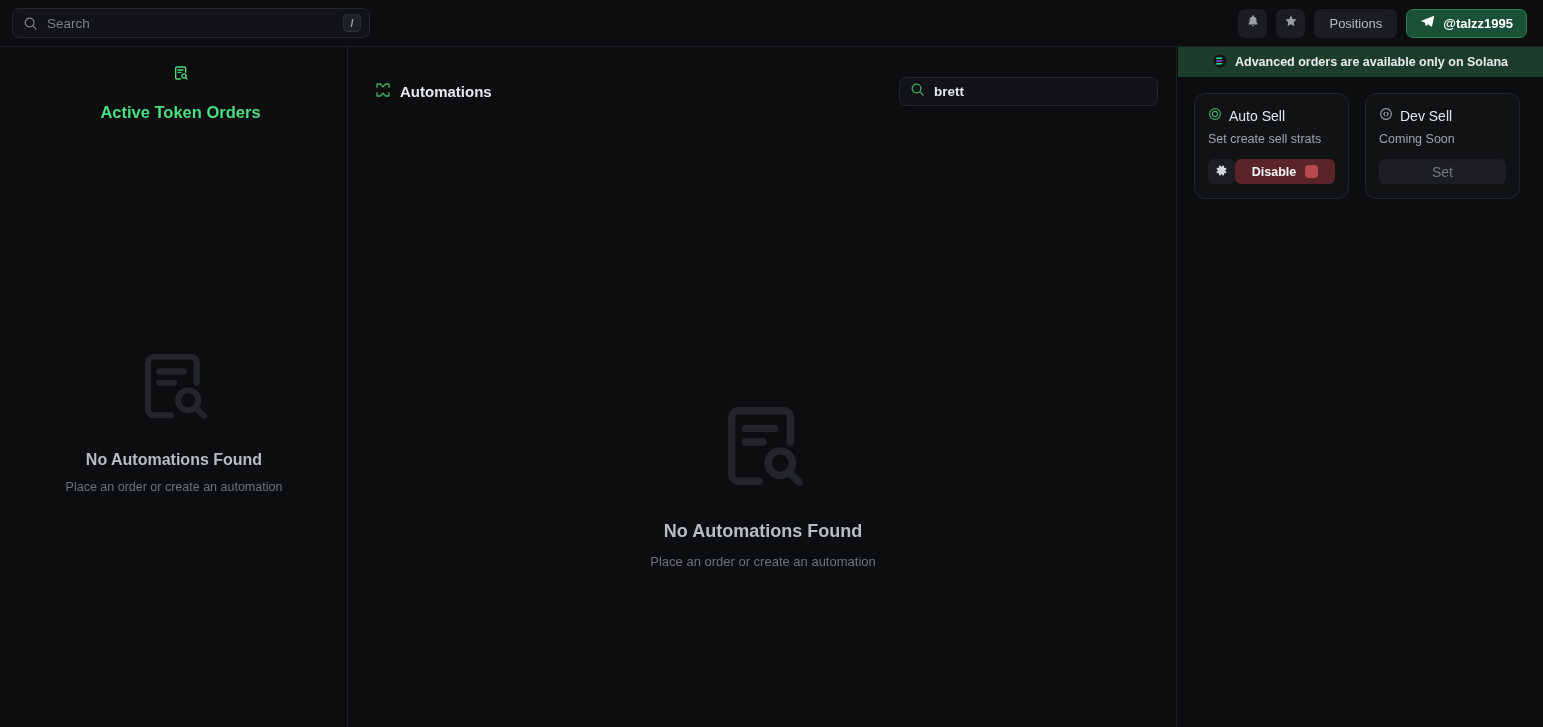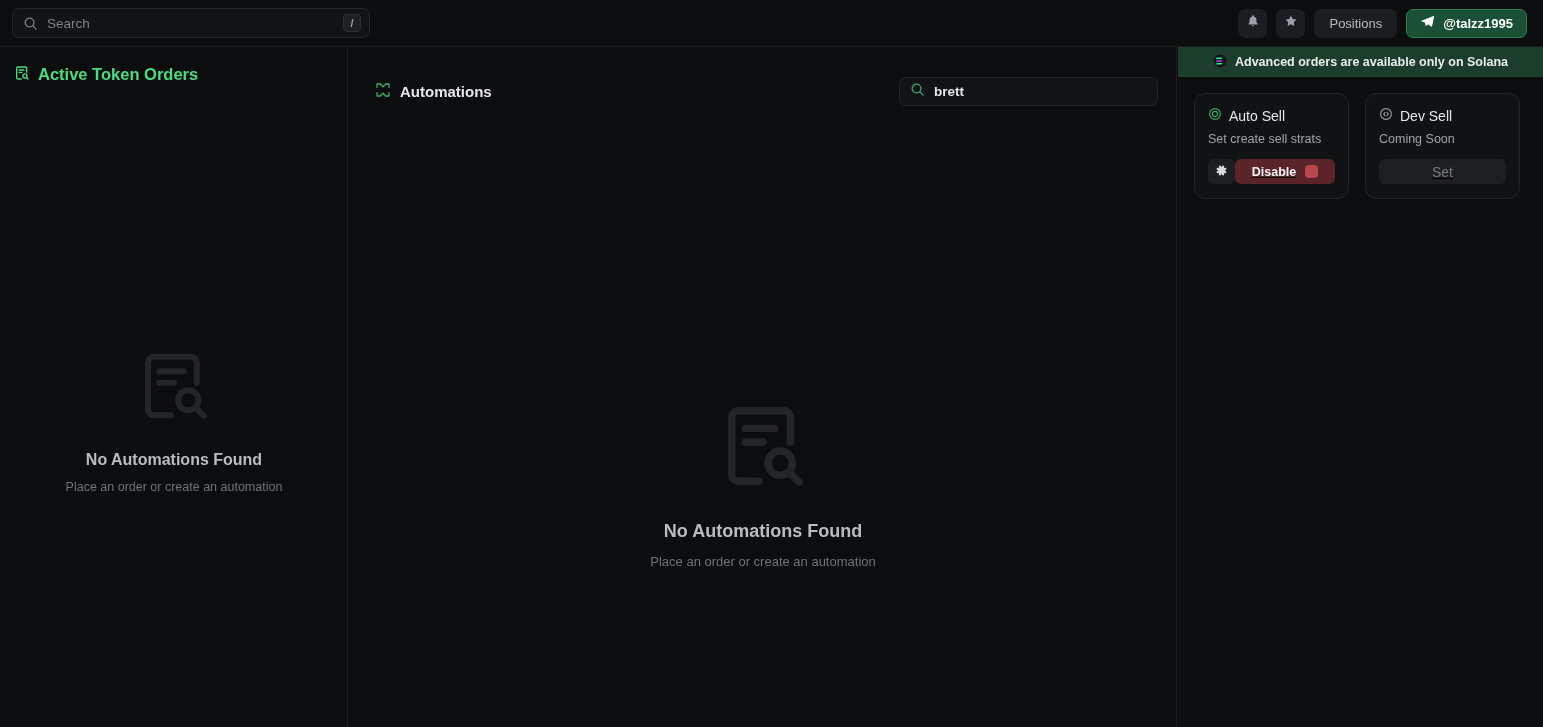"Active Token Orders" .left-title { align-items: flex-start -> center; flex-direction: none -> column; gap: 8px -> 18px }
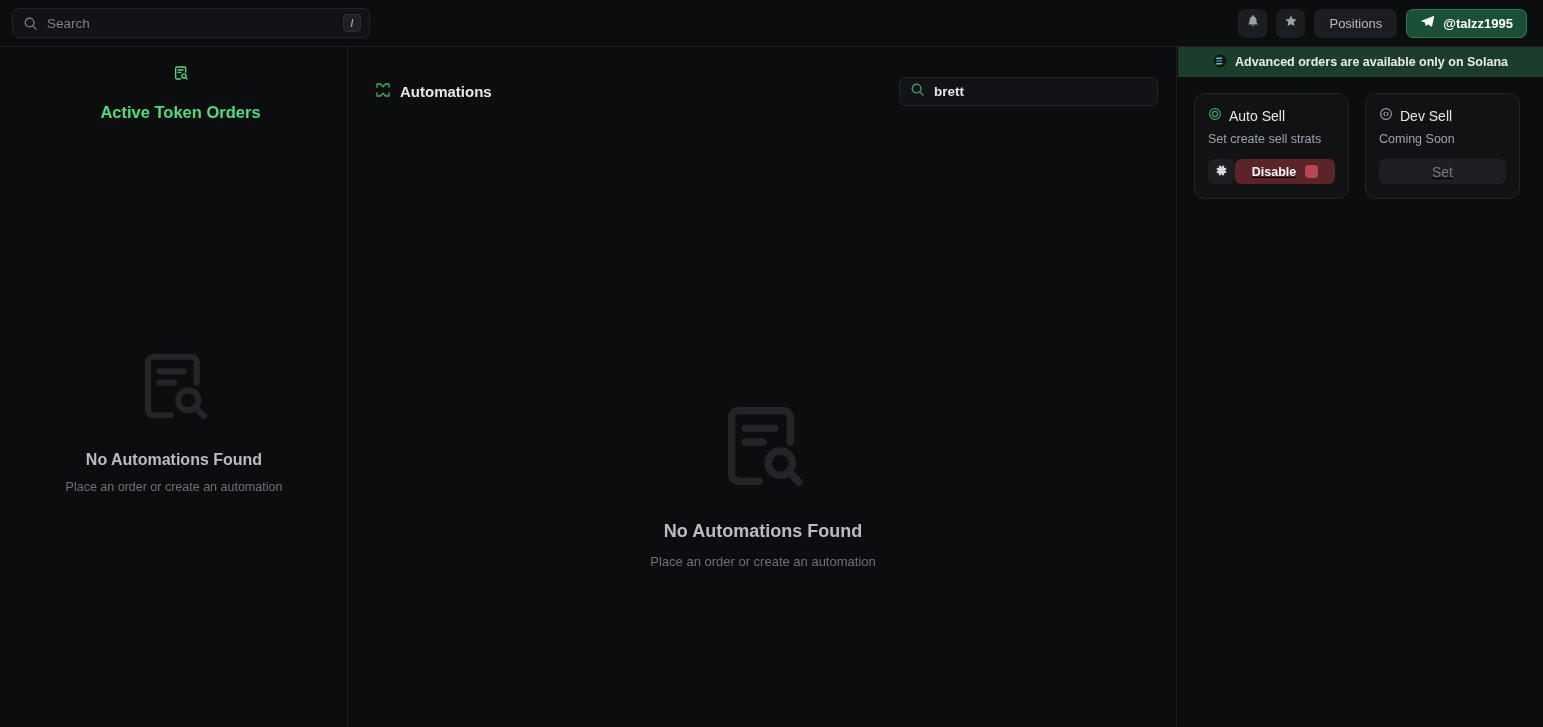"Disable" .card-actions { text-decoration: underline -> none }
